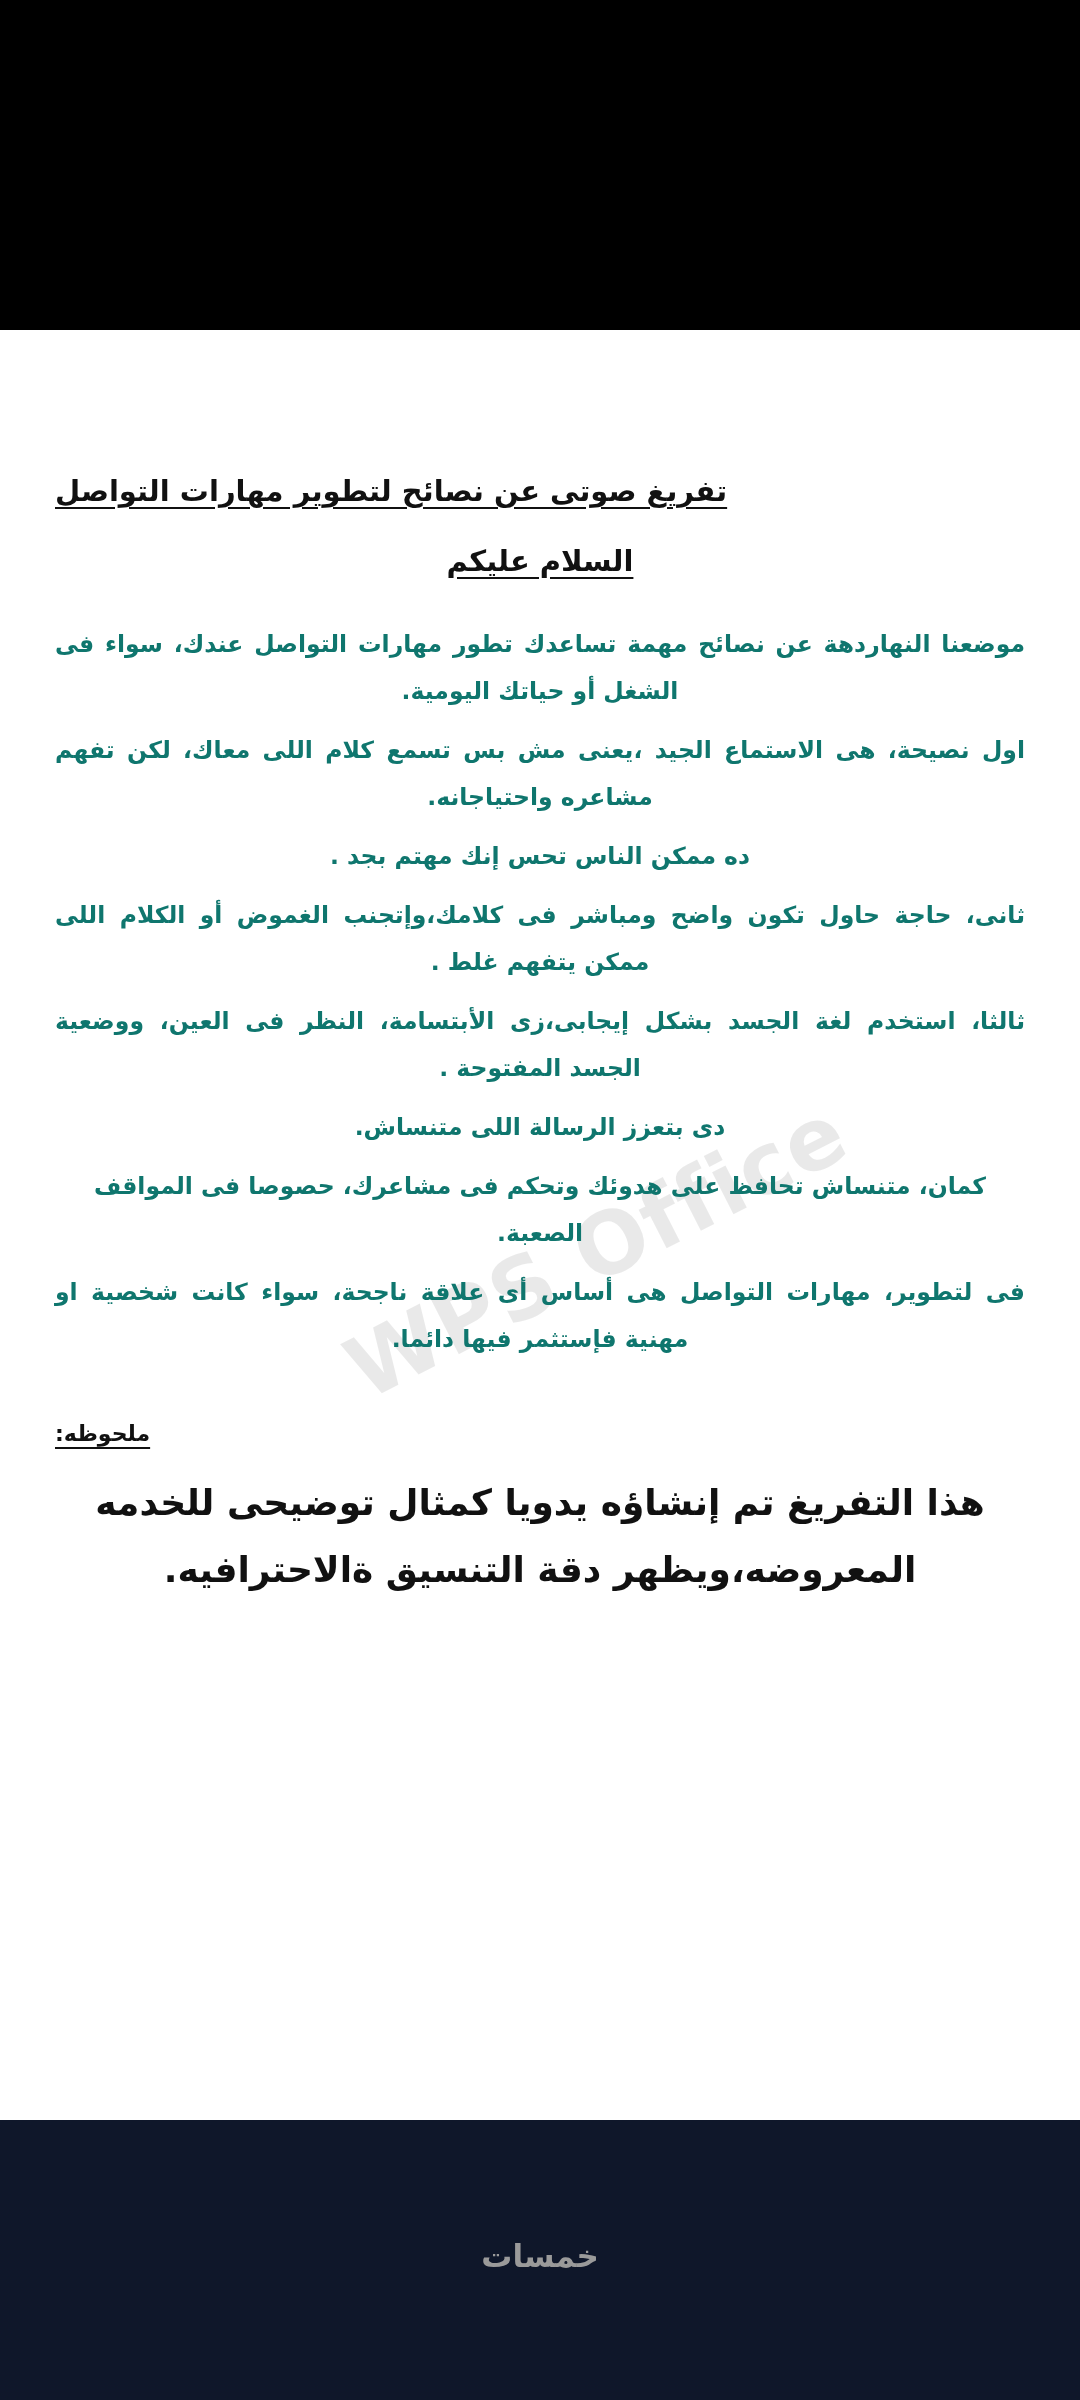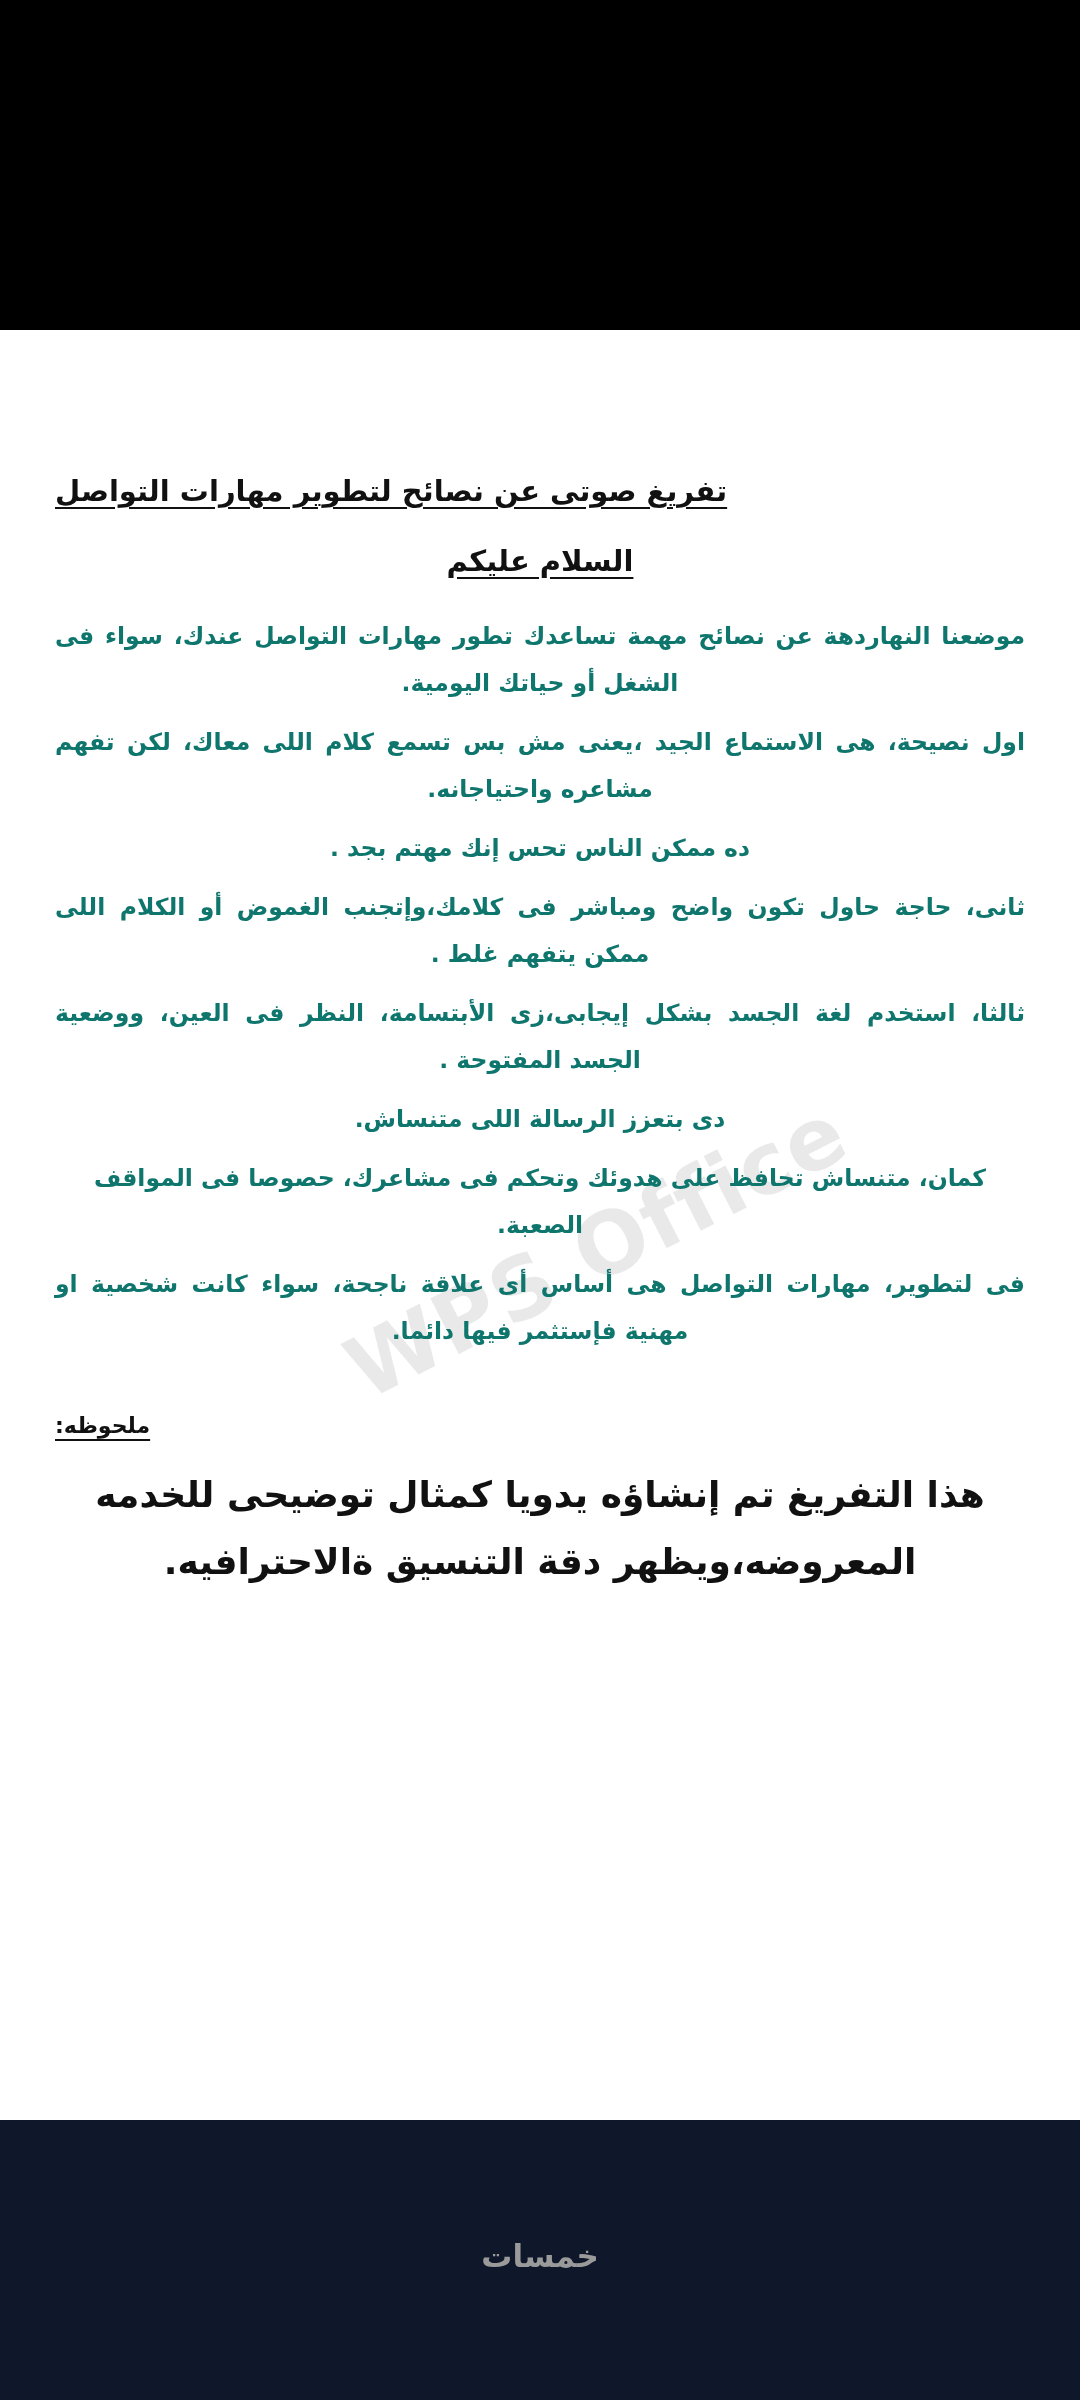"السلام عليكم" .doc-greeting { margin: 0 0 30px 0 -> 0 0 38px 0 }
